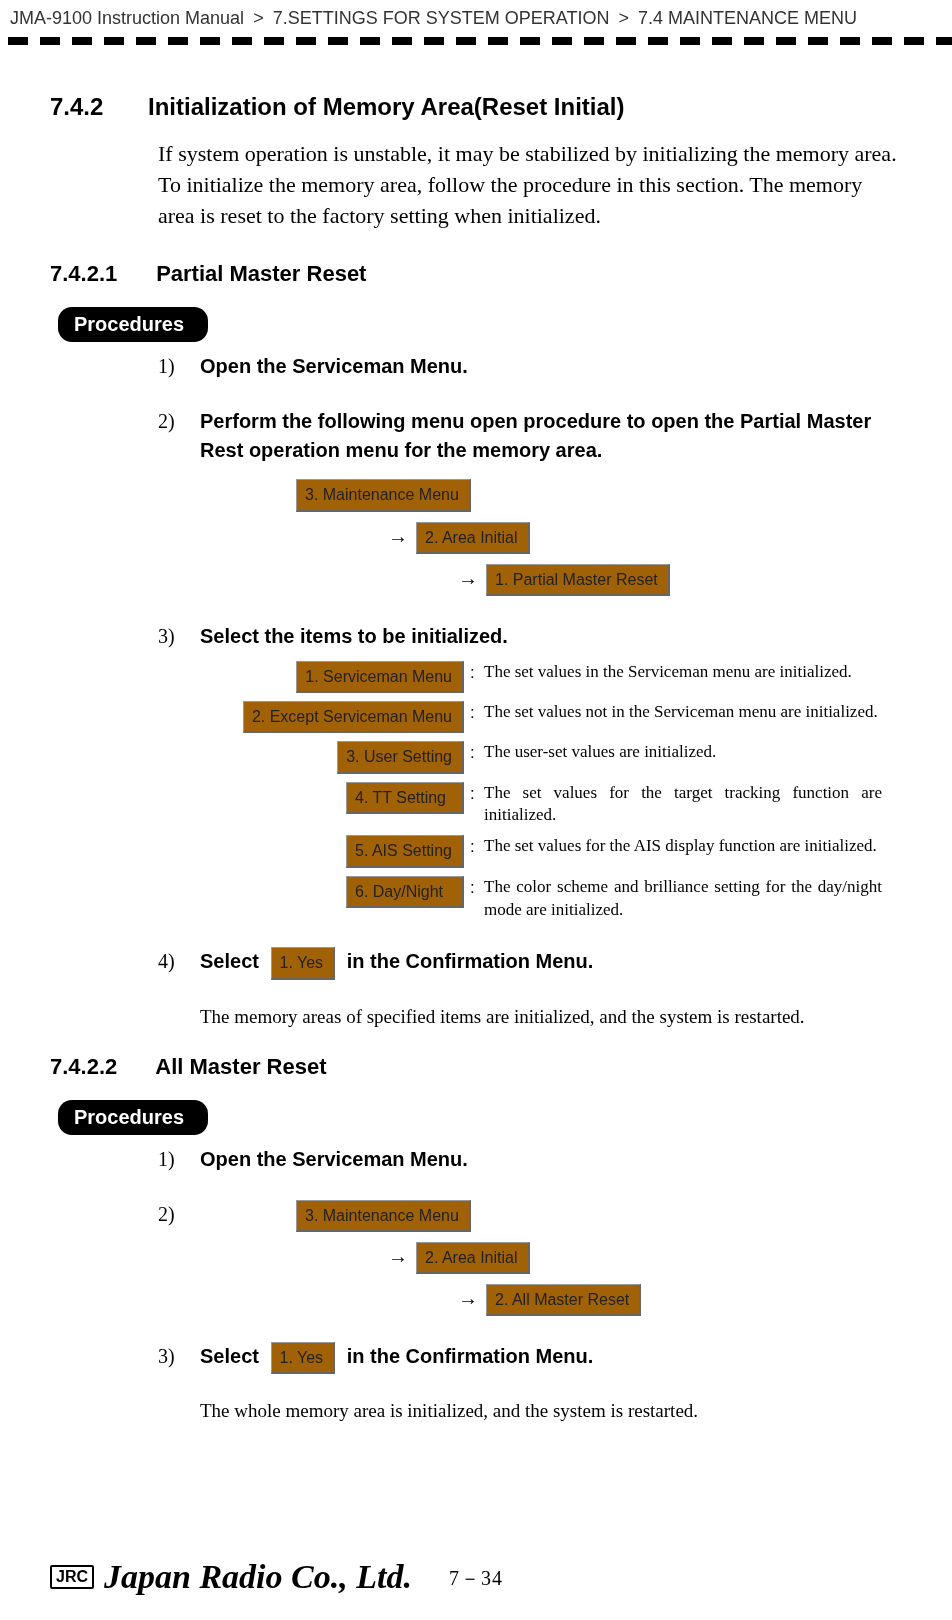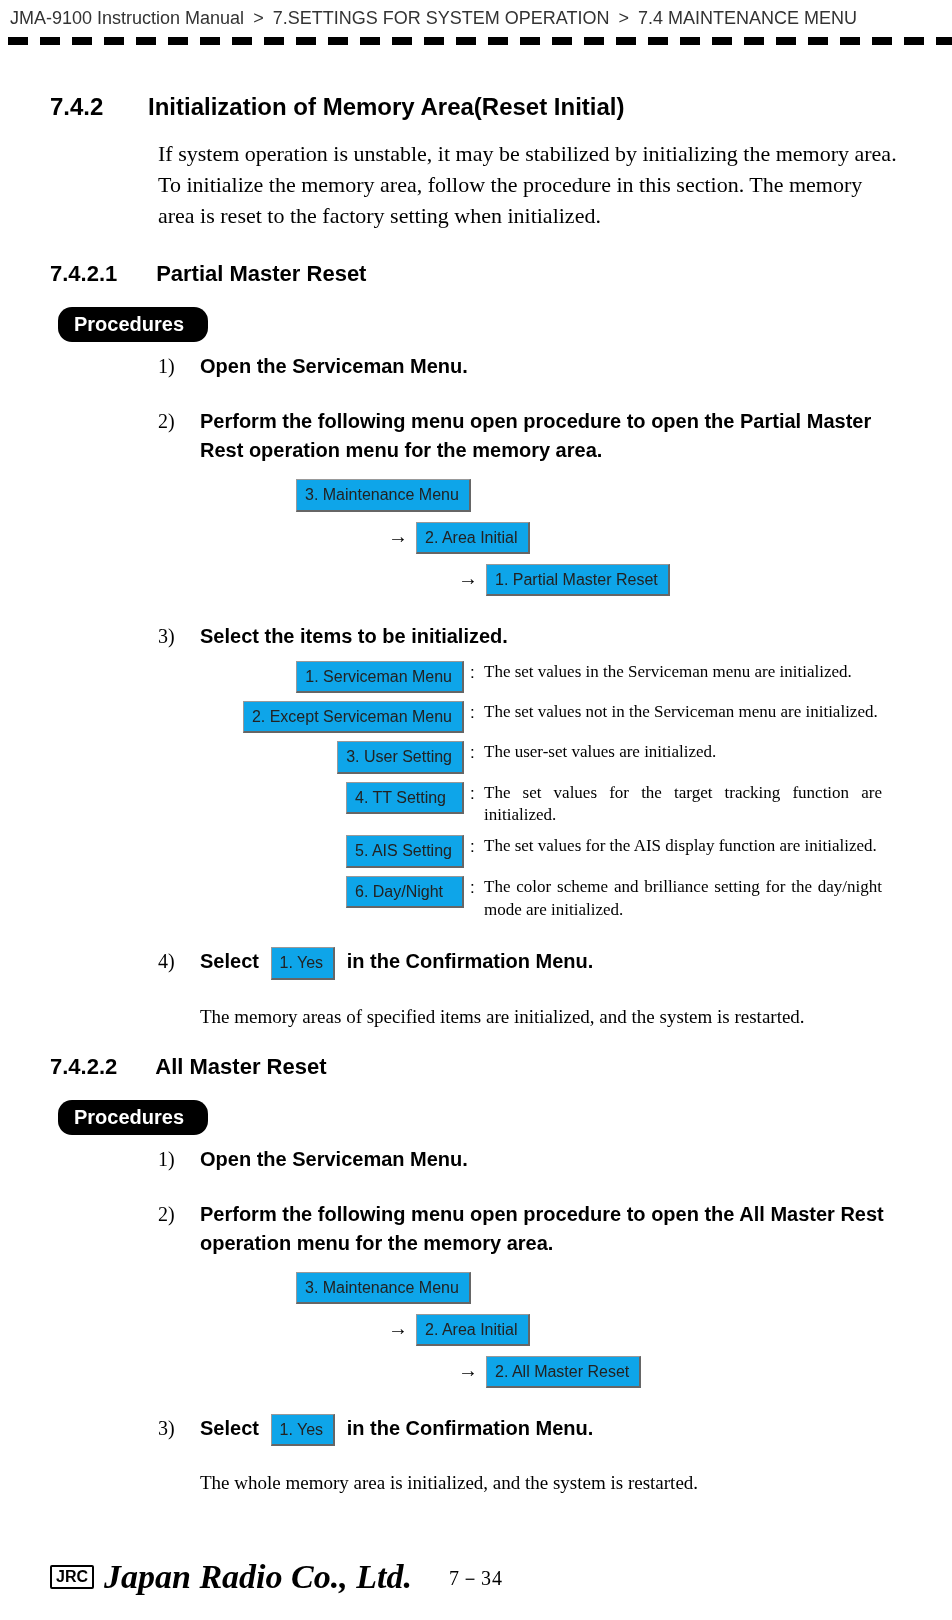"3. Maintenance Menu" .menu-btn { background: #0ea5e9 -> #a16207 }
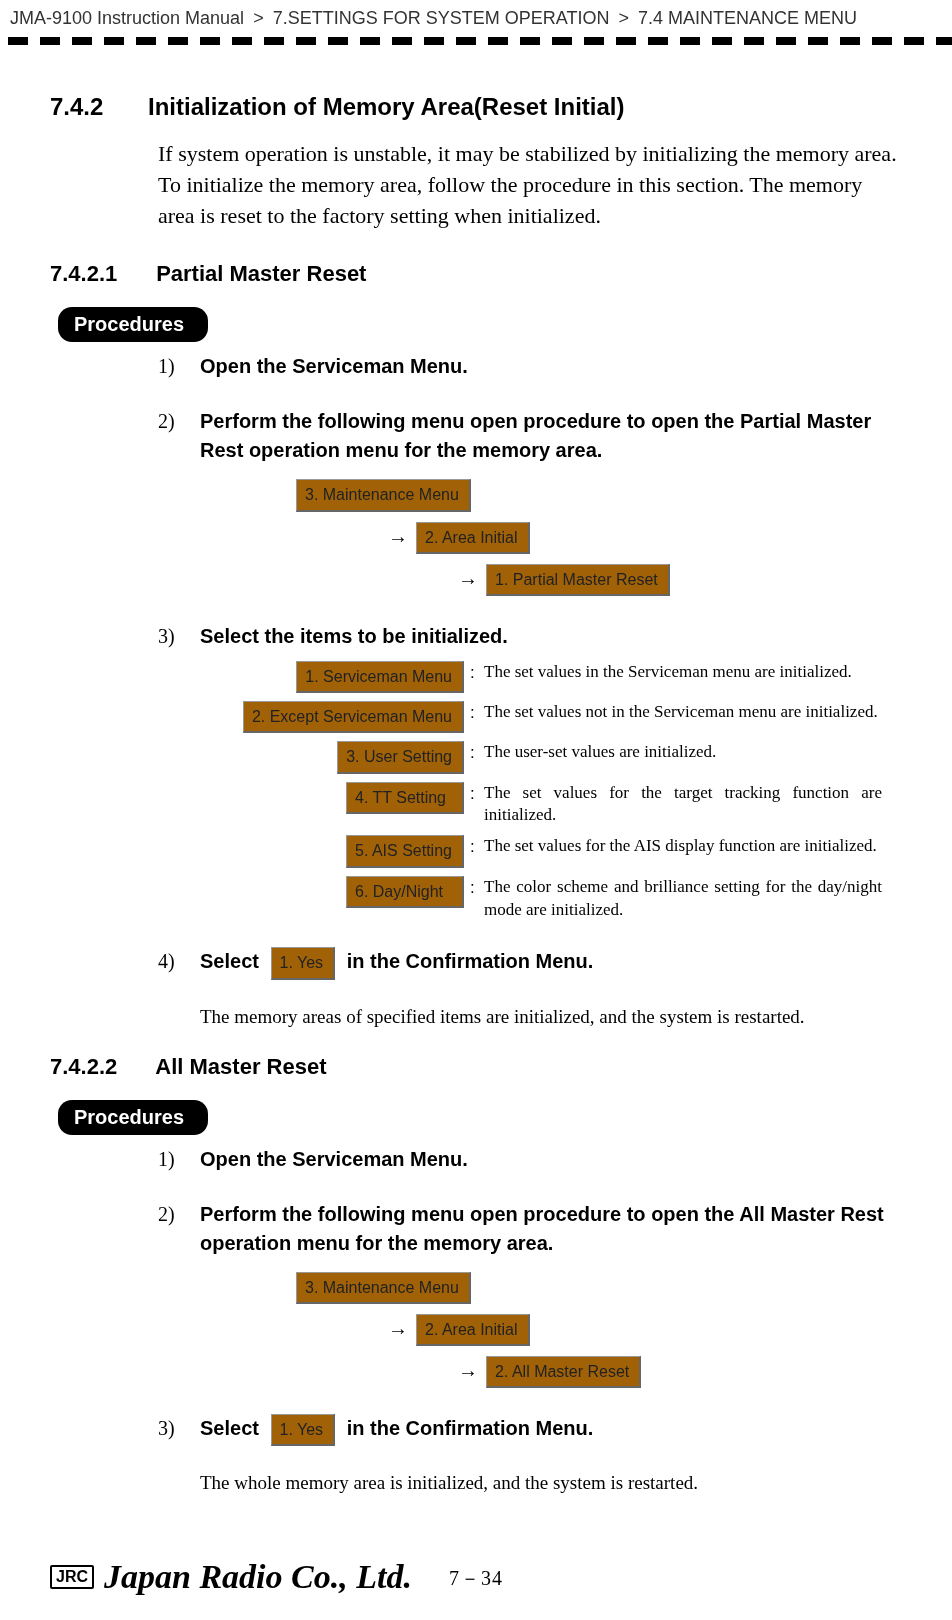"Perform the following menu open procedure to open the All" span { html: <span>Perform the following menu open procedure to open the All Master Rest operation menu for the memory area.</span> -> none }
